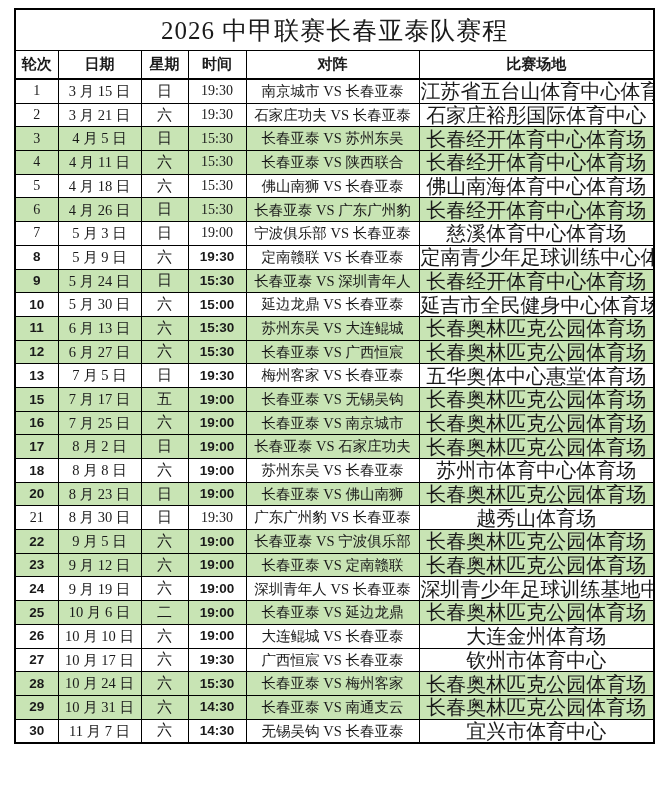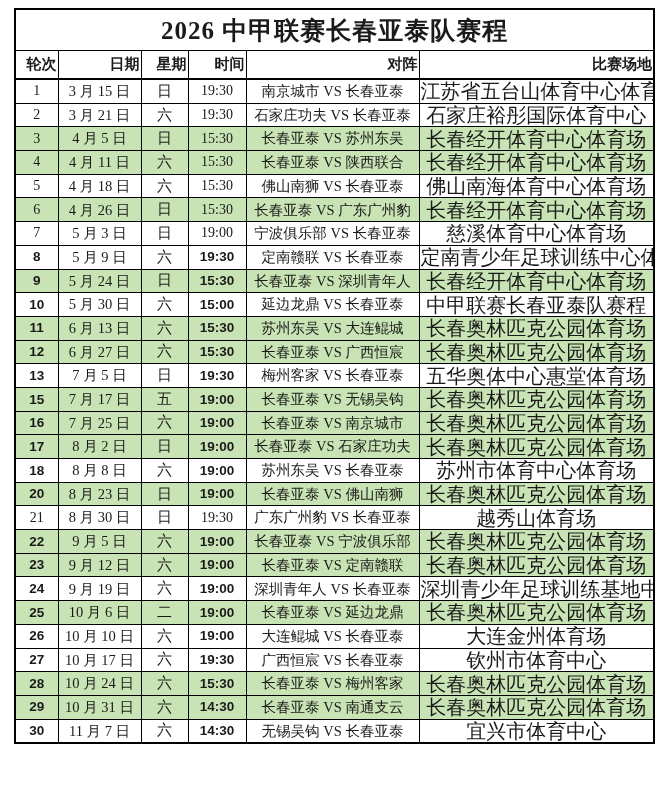"2026 中甲联赛长春亚泰队赛程" .title-cell { font-weight: bold -> normal }
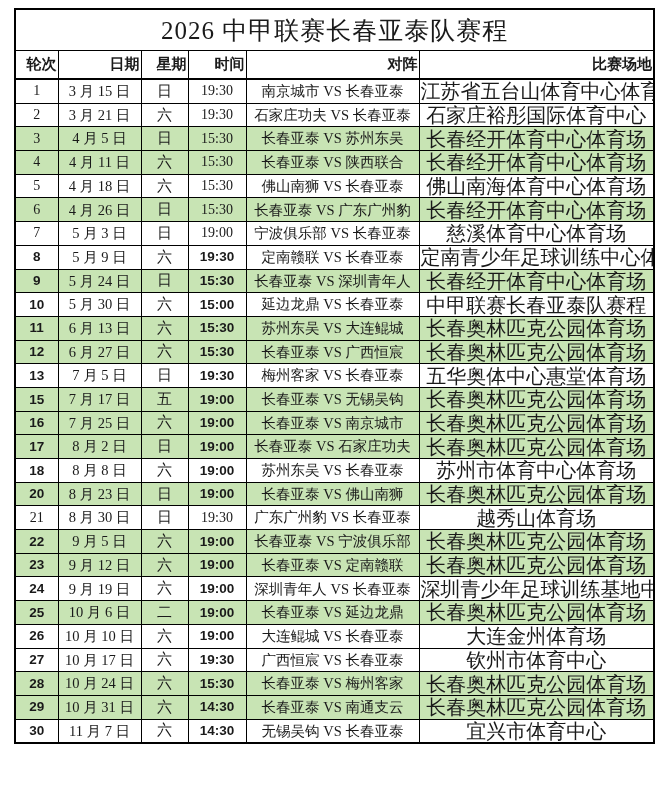"轮次" thead th.colhead { text-align: right -> none }
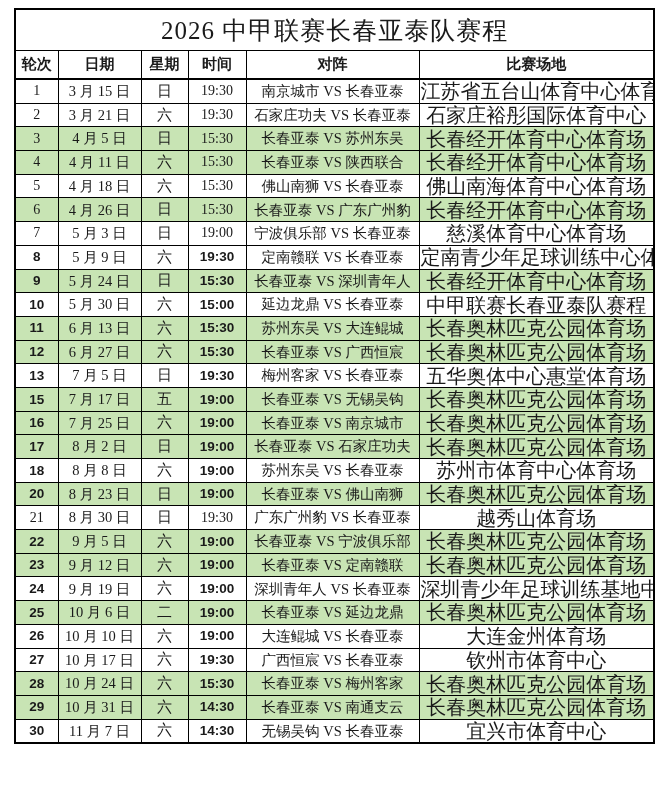"中甲联赛长春亚泰队赛程" td.c-venue { text: 中甲联赛长春亚泰队赛程 -> 延吉市全民健身中心体育场 }
